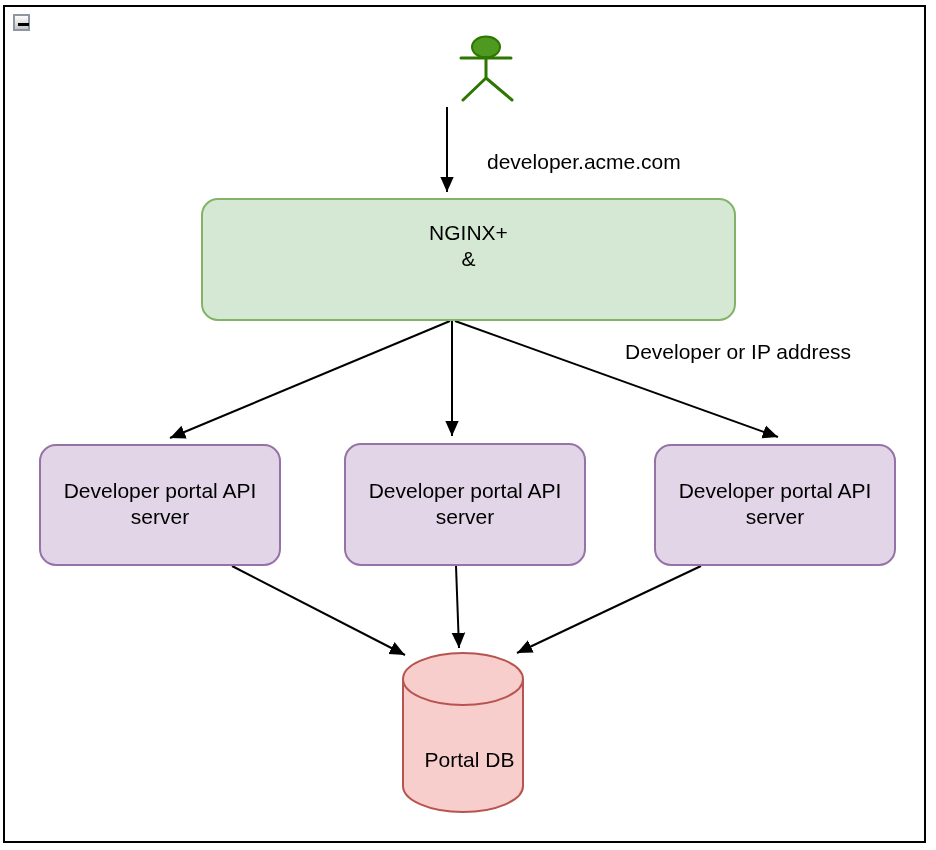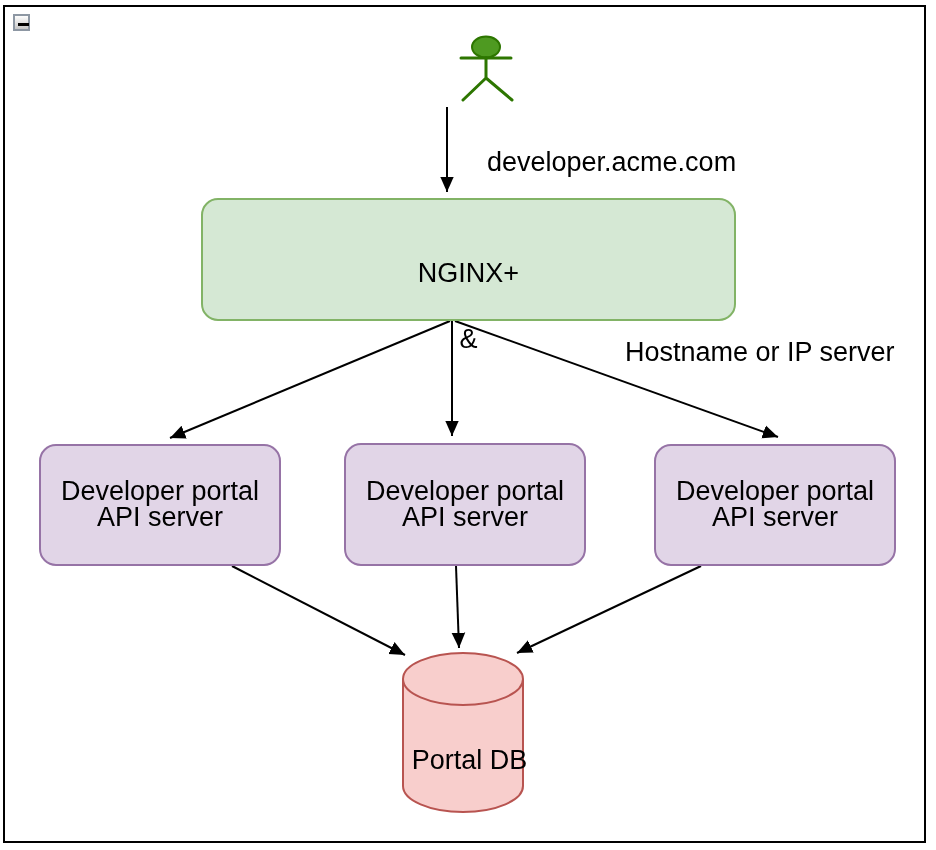"developer.acme.com" .lbl { font-size: 27px -> 21px }
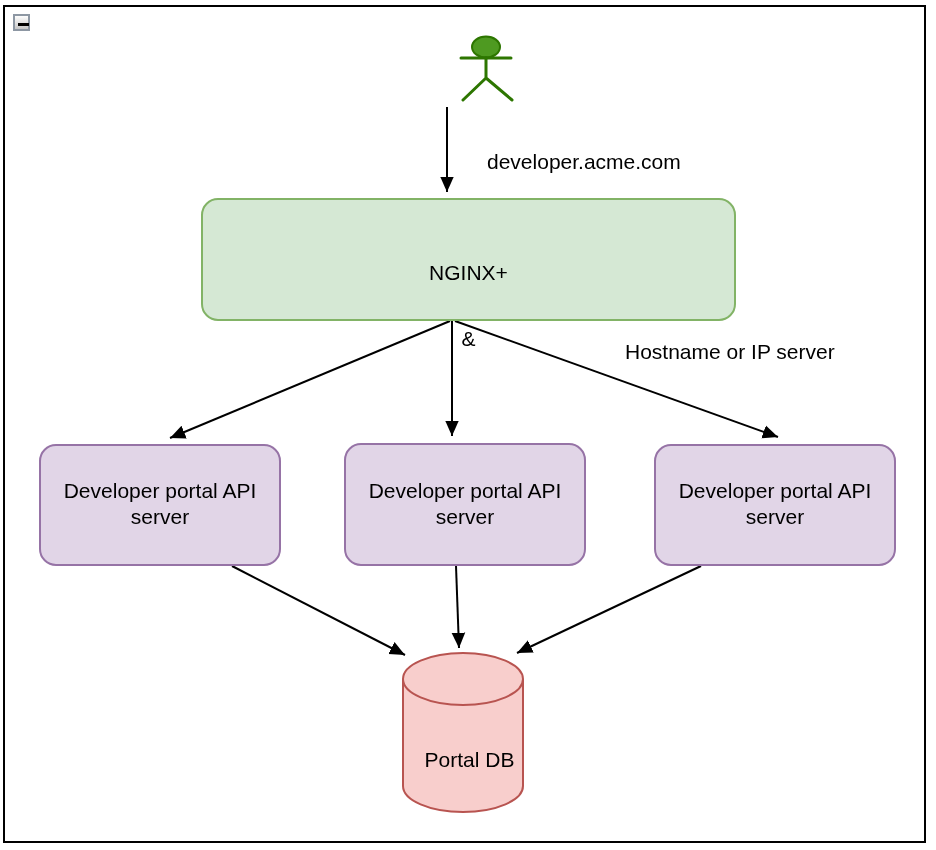"NGINX+" .lbl .blk { margin-top: 40px -> none }
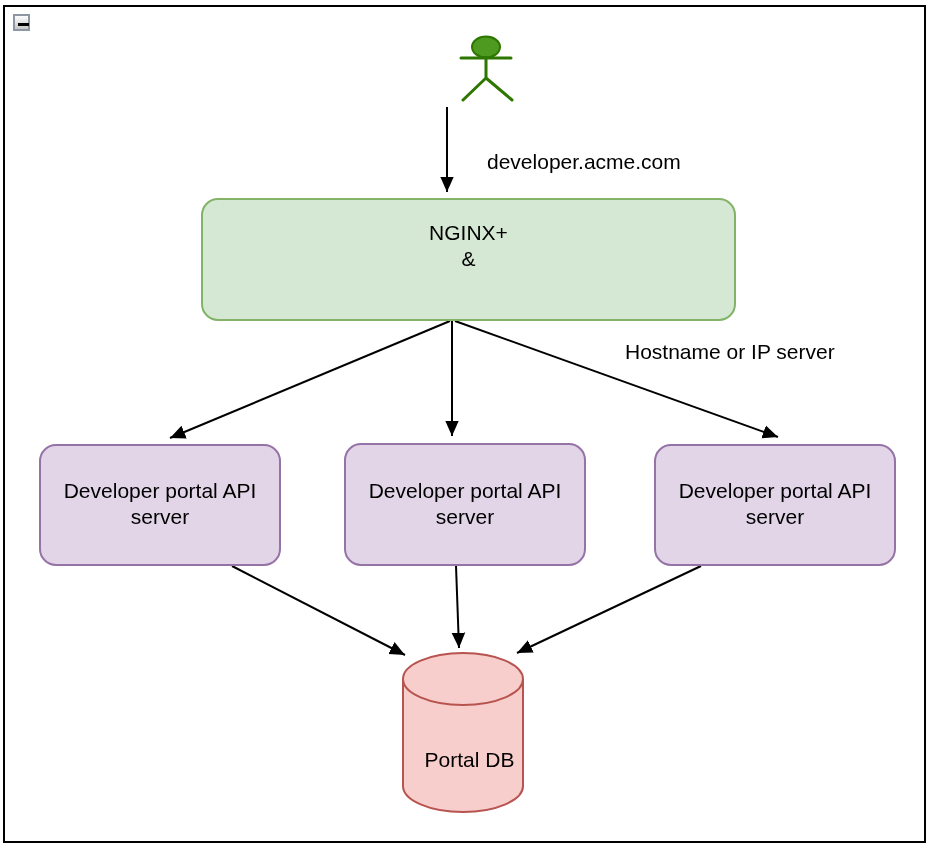"Hostname or IP server" div.lbl { text: Hostname or IP server -> Developer or IP address }
